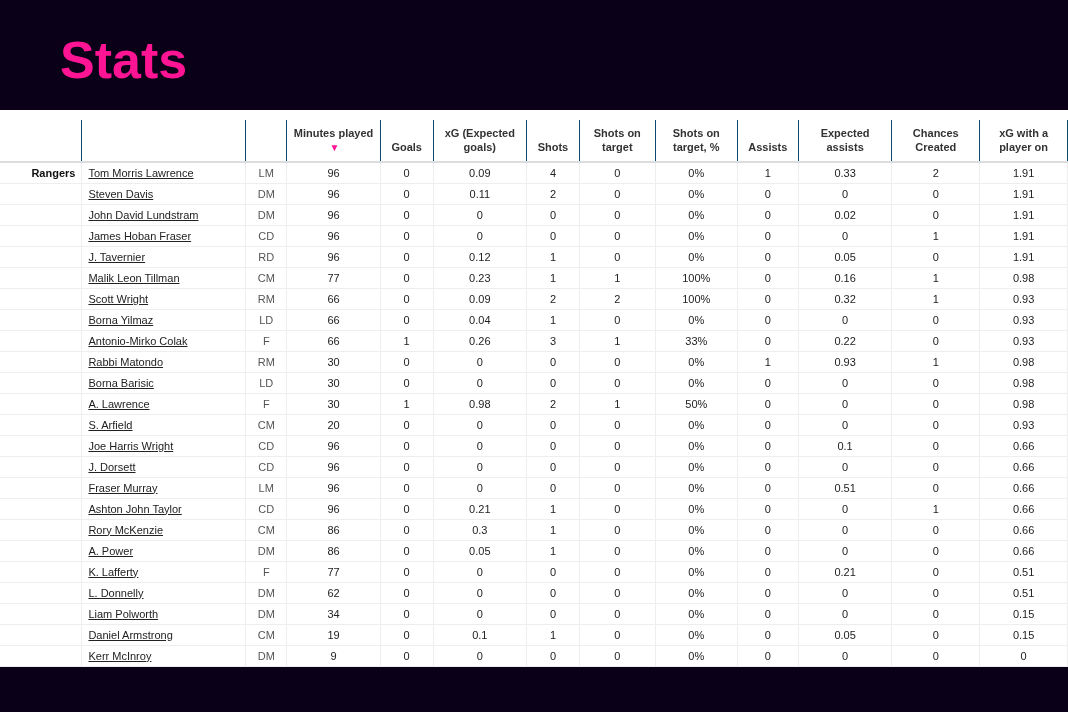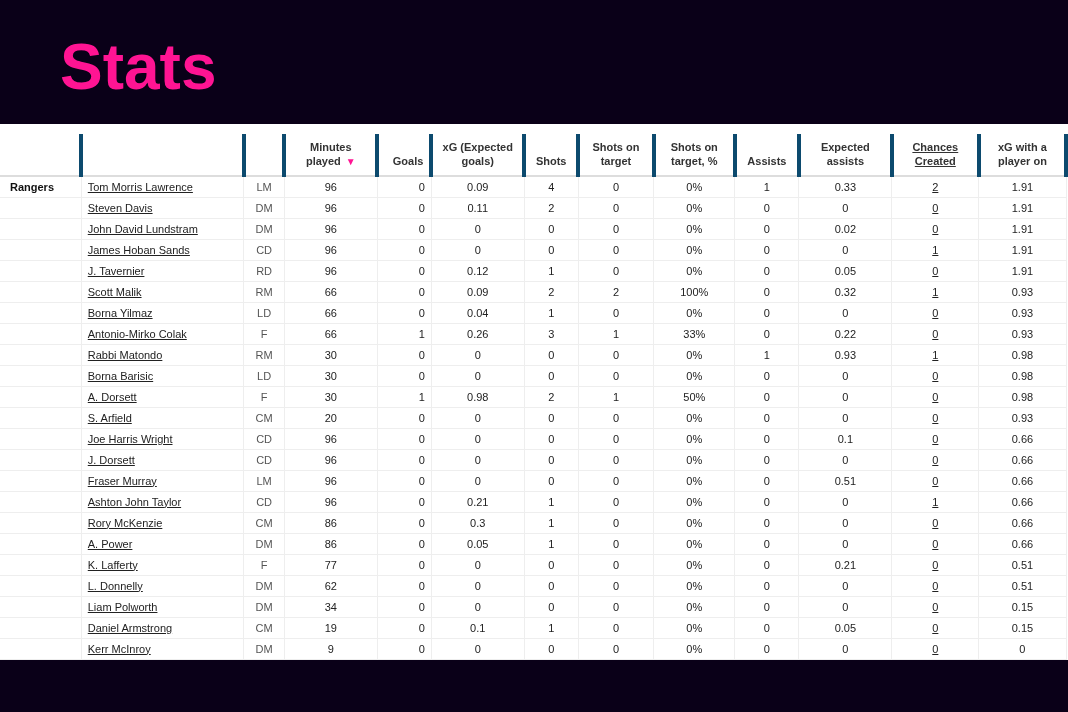"Stats" .header h1 { font-size: 64px -> 52px }
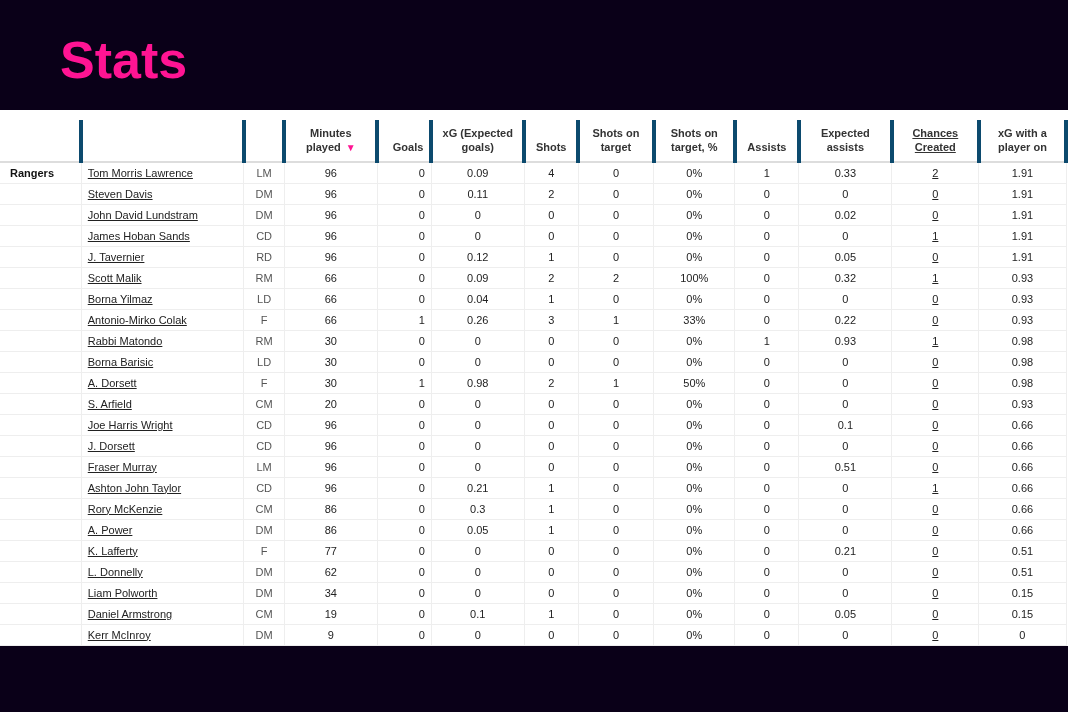"Minutes played ▼" thead th { border-right: 4px solid #0c4a6e -> 1px solid #0c4a6e }
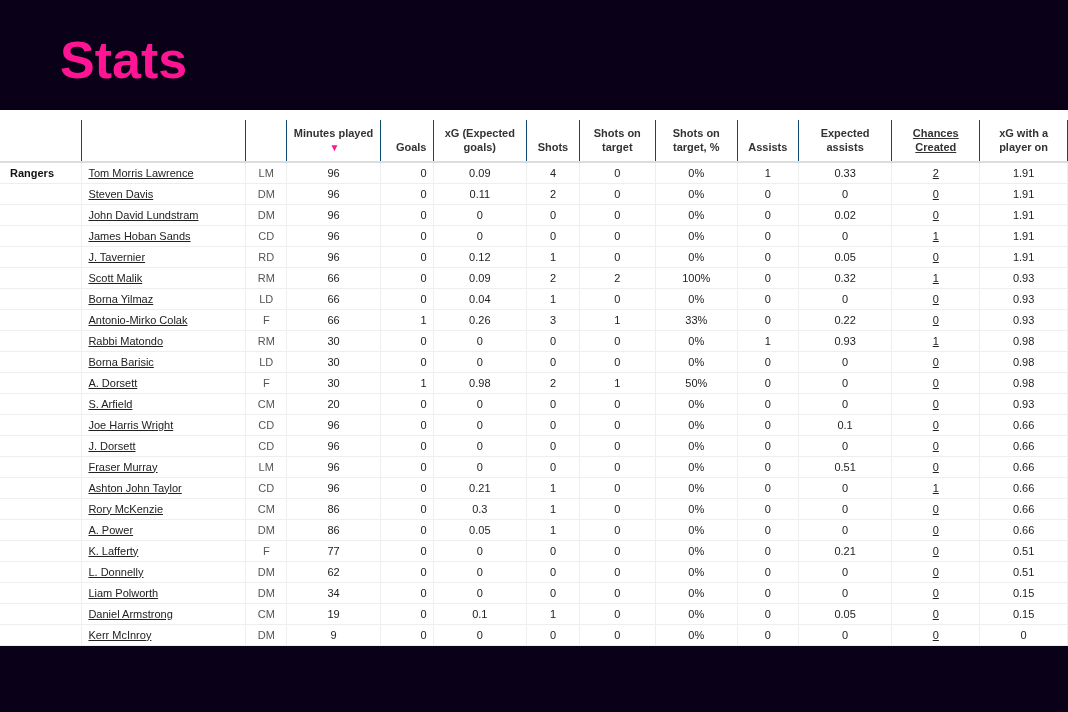"Chances Created" .col-cc { text-decoration: underline -> none }
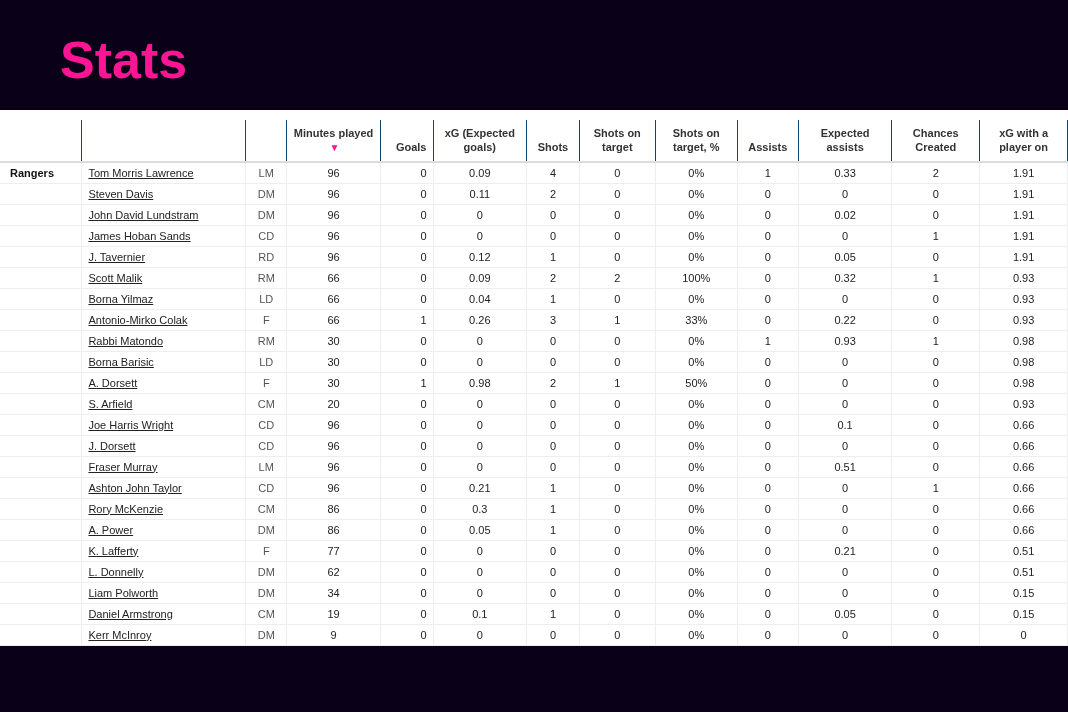"Goals" .col-goals { text-align: right -> none }
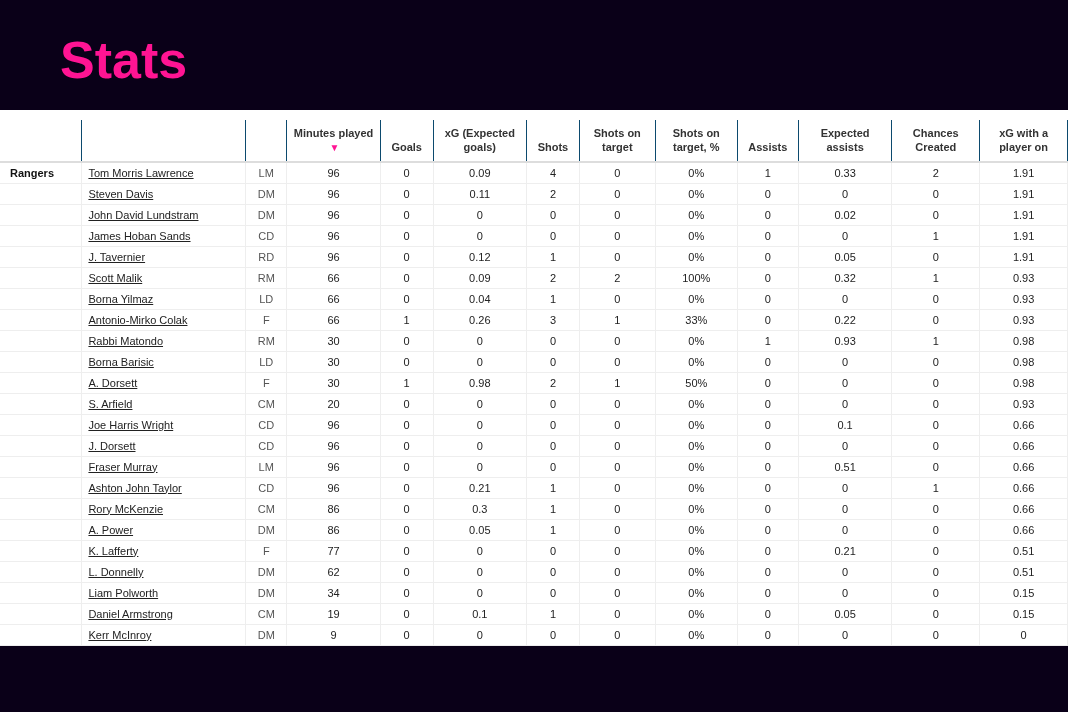"Rangers" tbody td.team-name { text-align: left -> right }
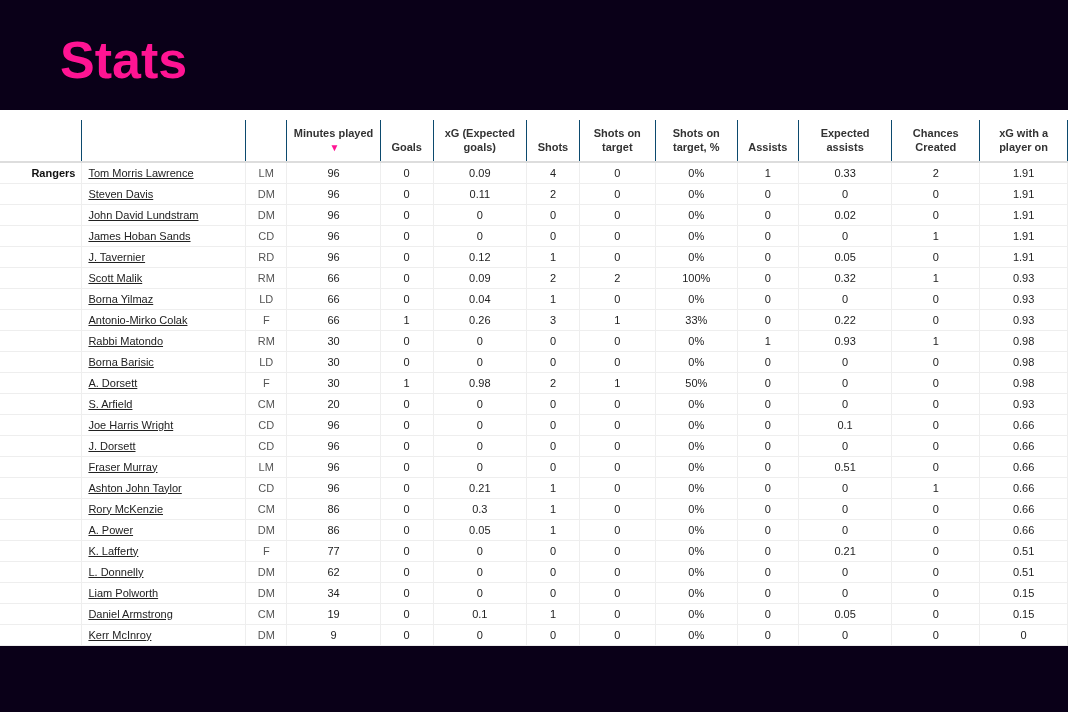"James Hoban Sands" td.player-name { text: Sands -> Fraser }
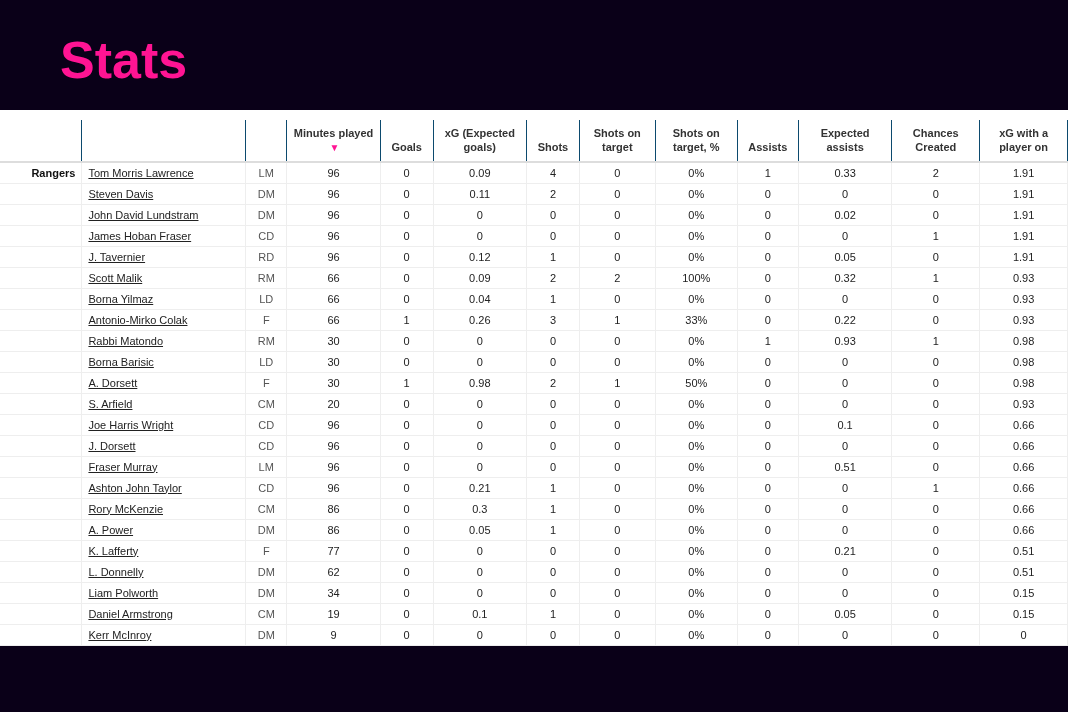"Malik Leon Tillman" tr { html: none -> <tr> <td></td> <td>Malik Leon Tillman</td> <td>CM</td> <td>77</td> <td>0</td> <td>0.23</td> <td>1</td> <td>1</td> <td>100%</td> <td>0</td> <td>0.16</td> <td>1</td> <td>0.98</td> </tr> }
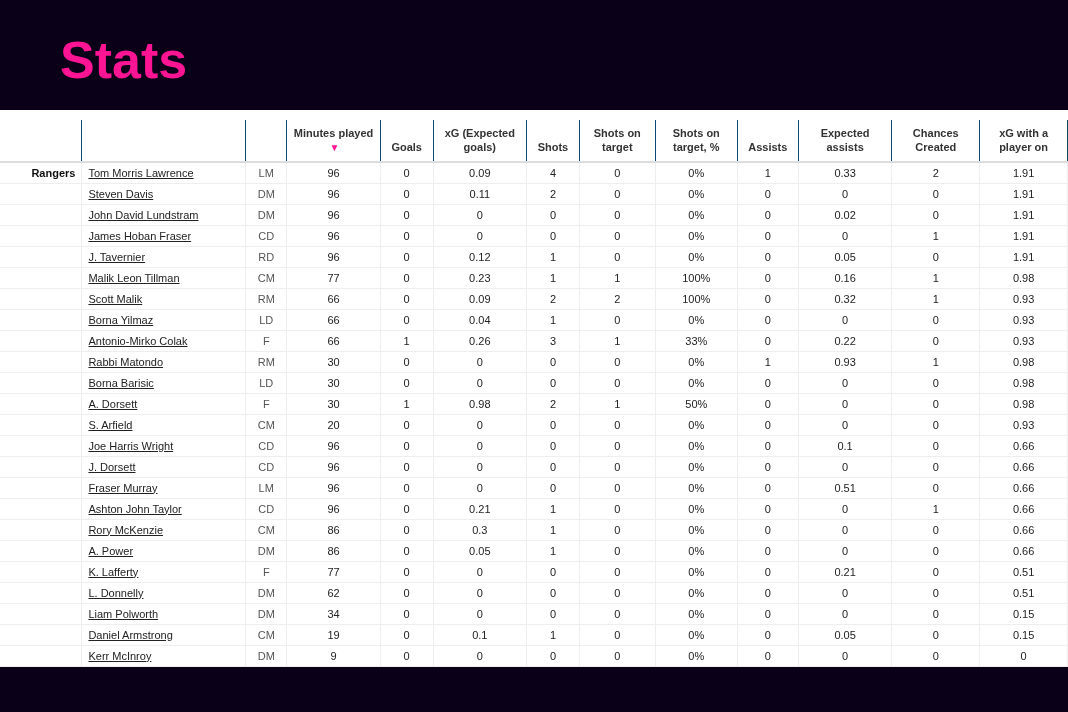"Scott Malik" td.player-name { text: Malik -> Wright }
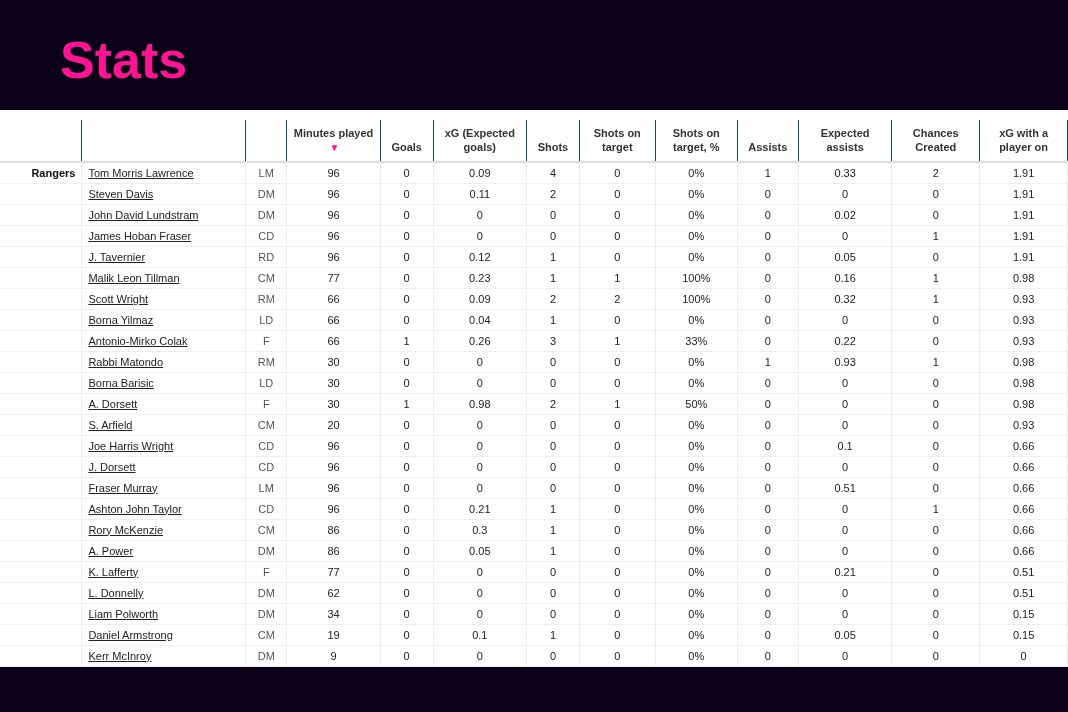"A. Dorsett" td.player-name { text: Dorsett -> Lawrence }
